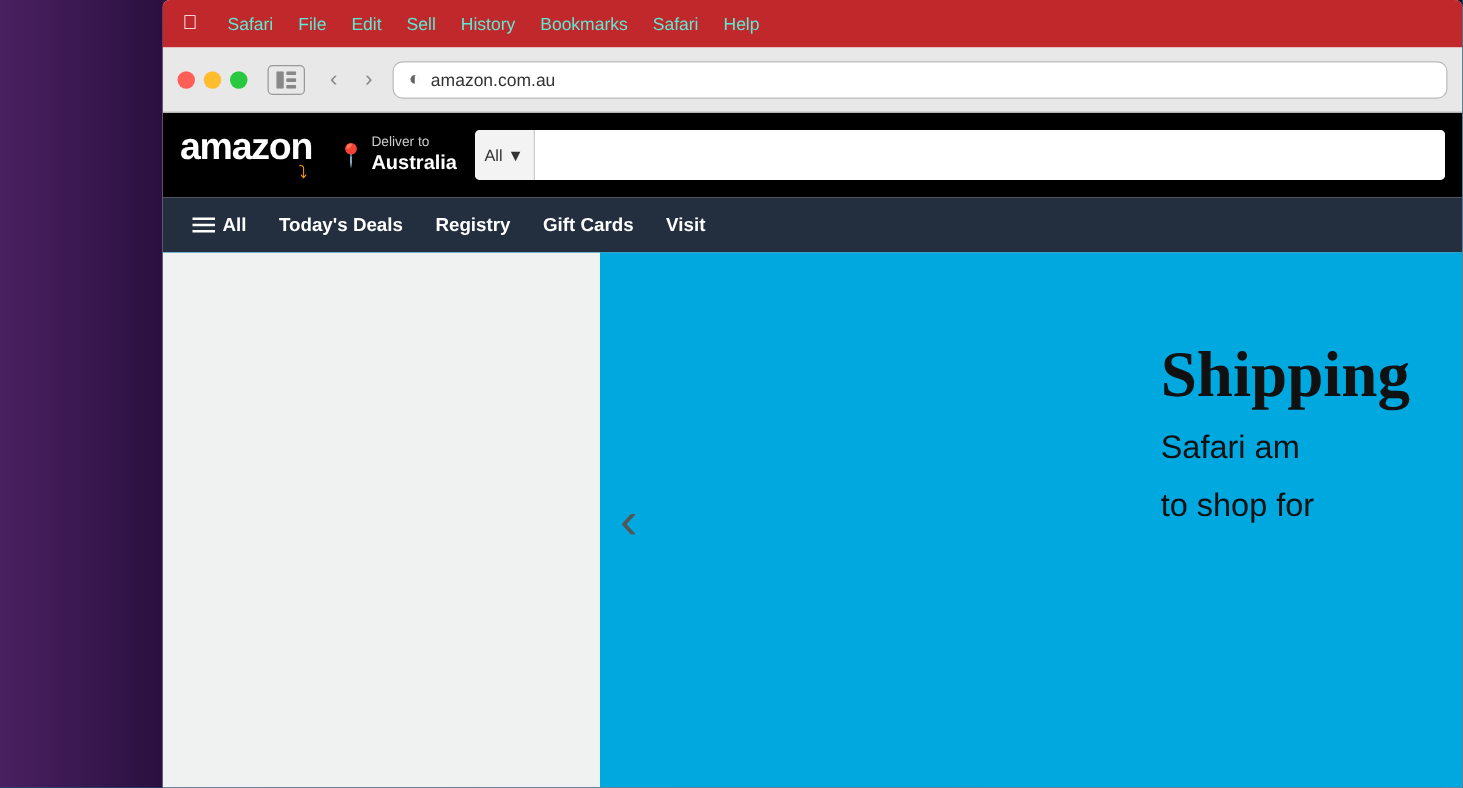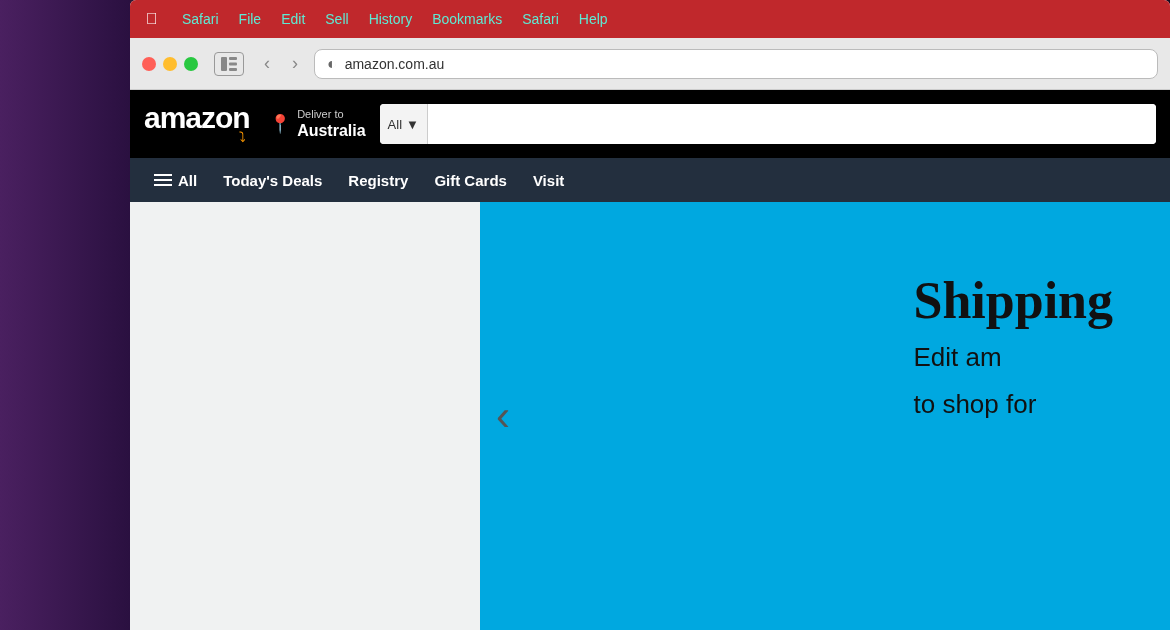"Shipping" .hero-text-content { right: 17px -> 2px }
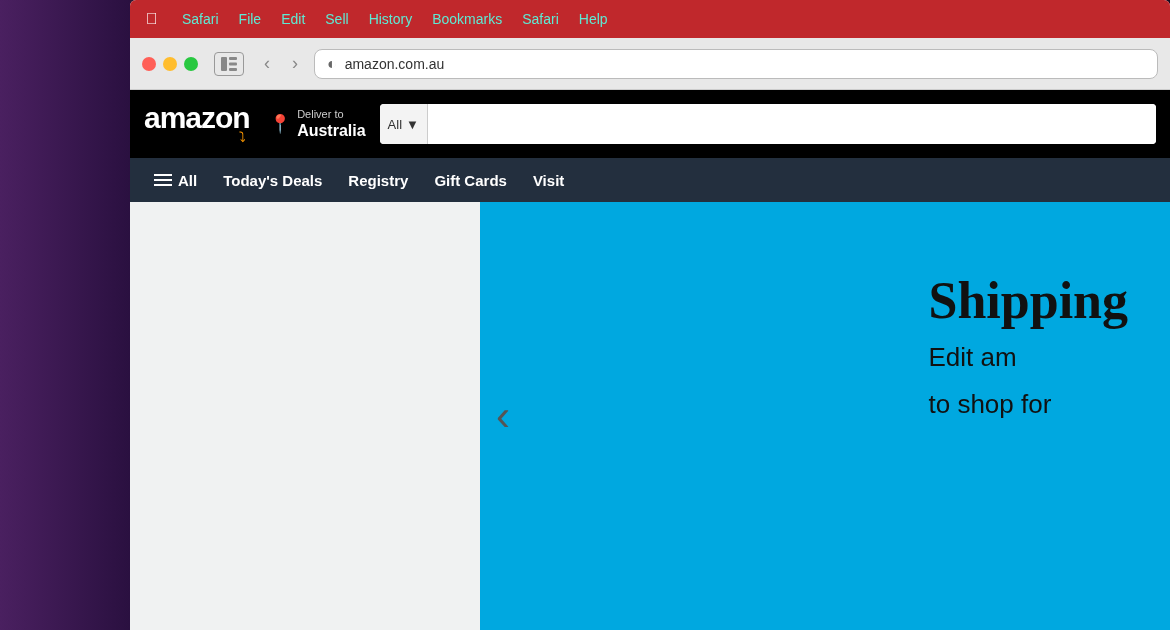"Edit am" div.hero-subtitle { text: Edit -> Safari }
